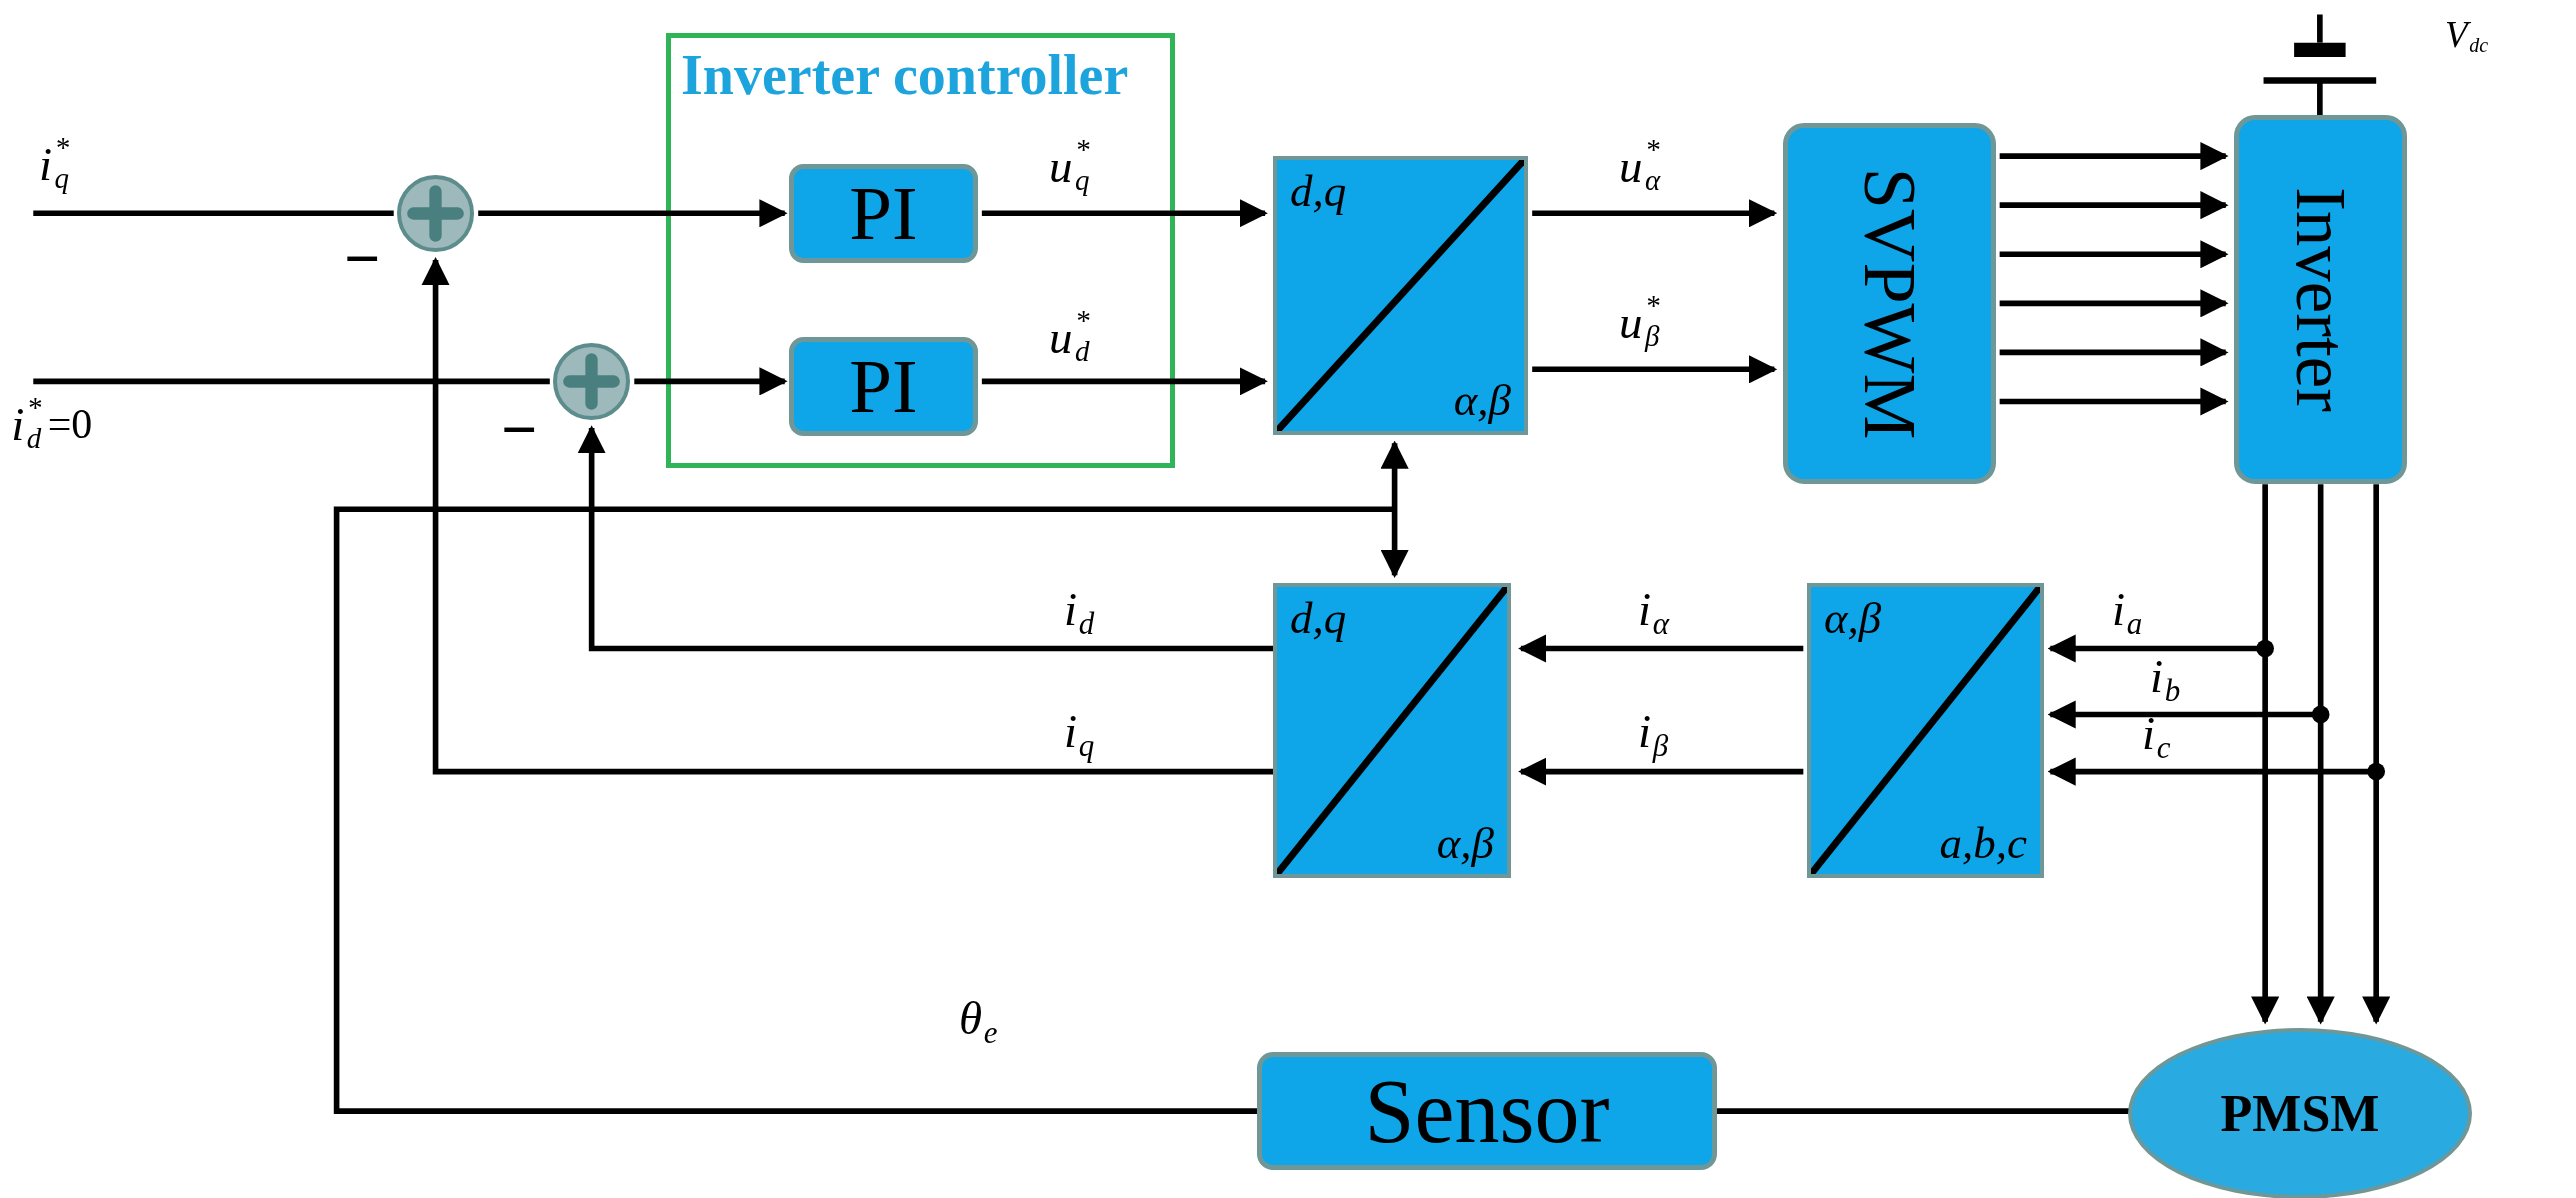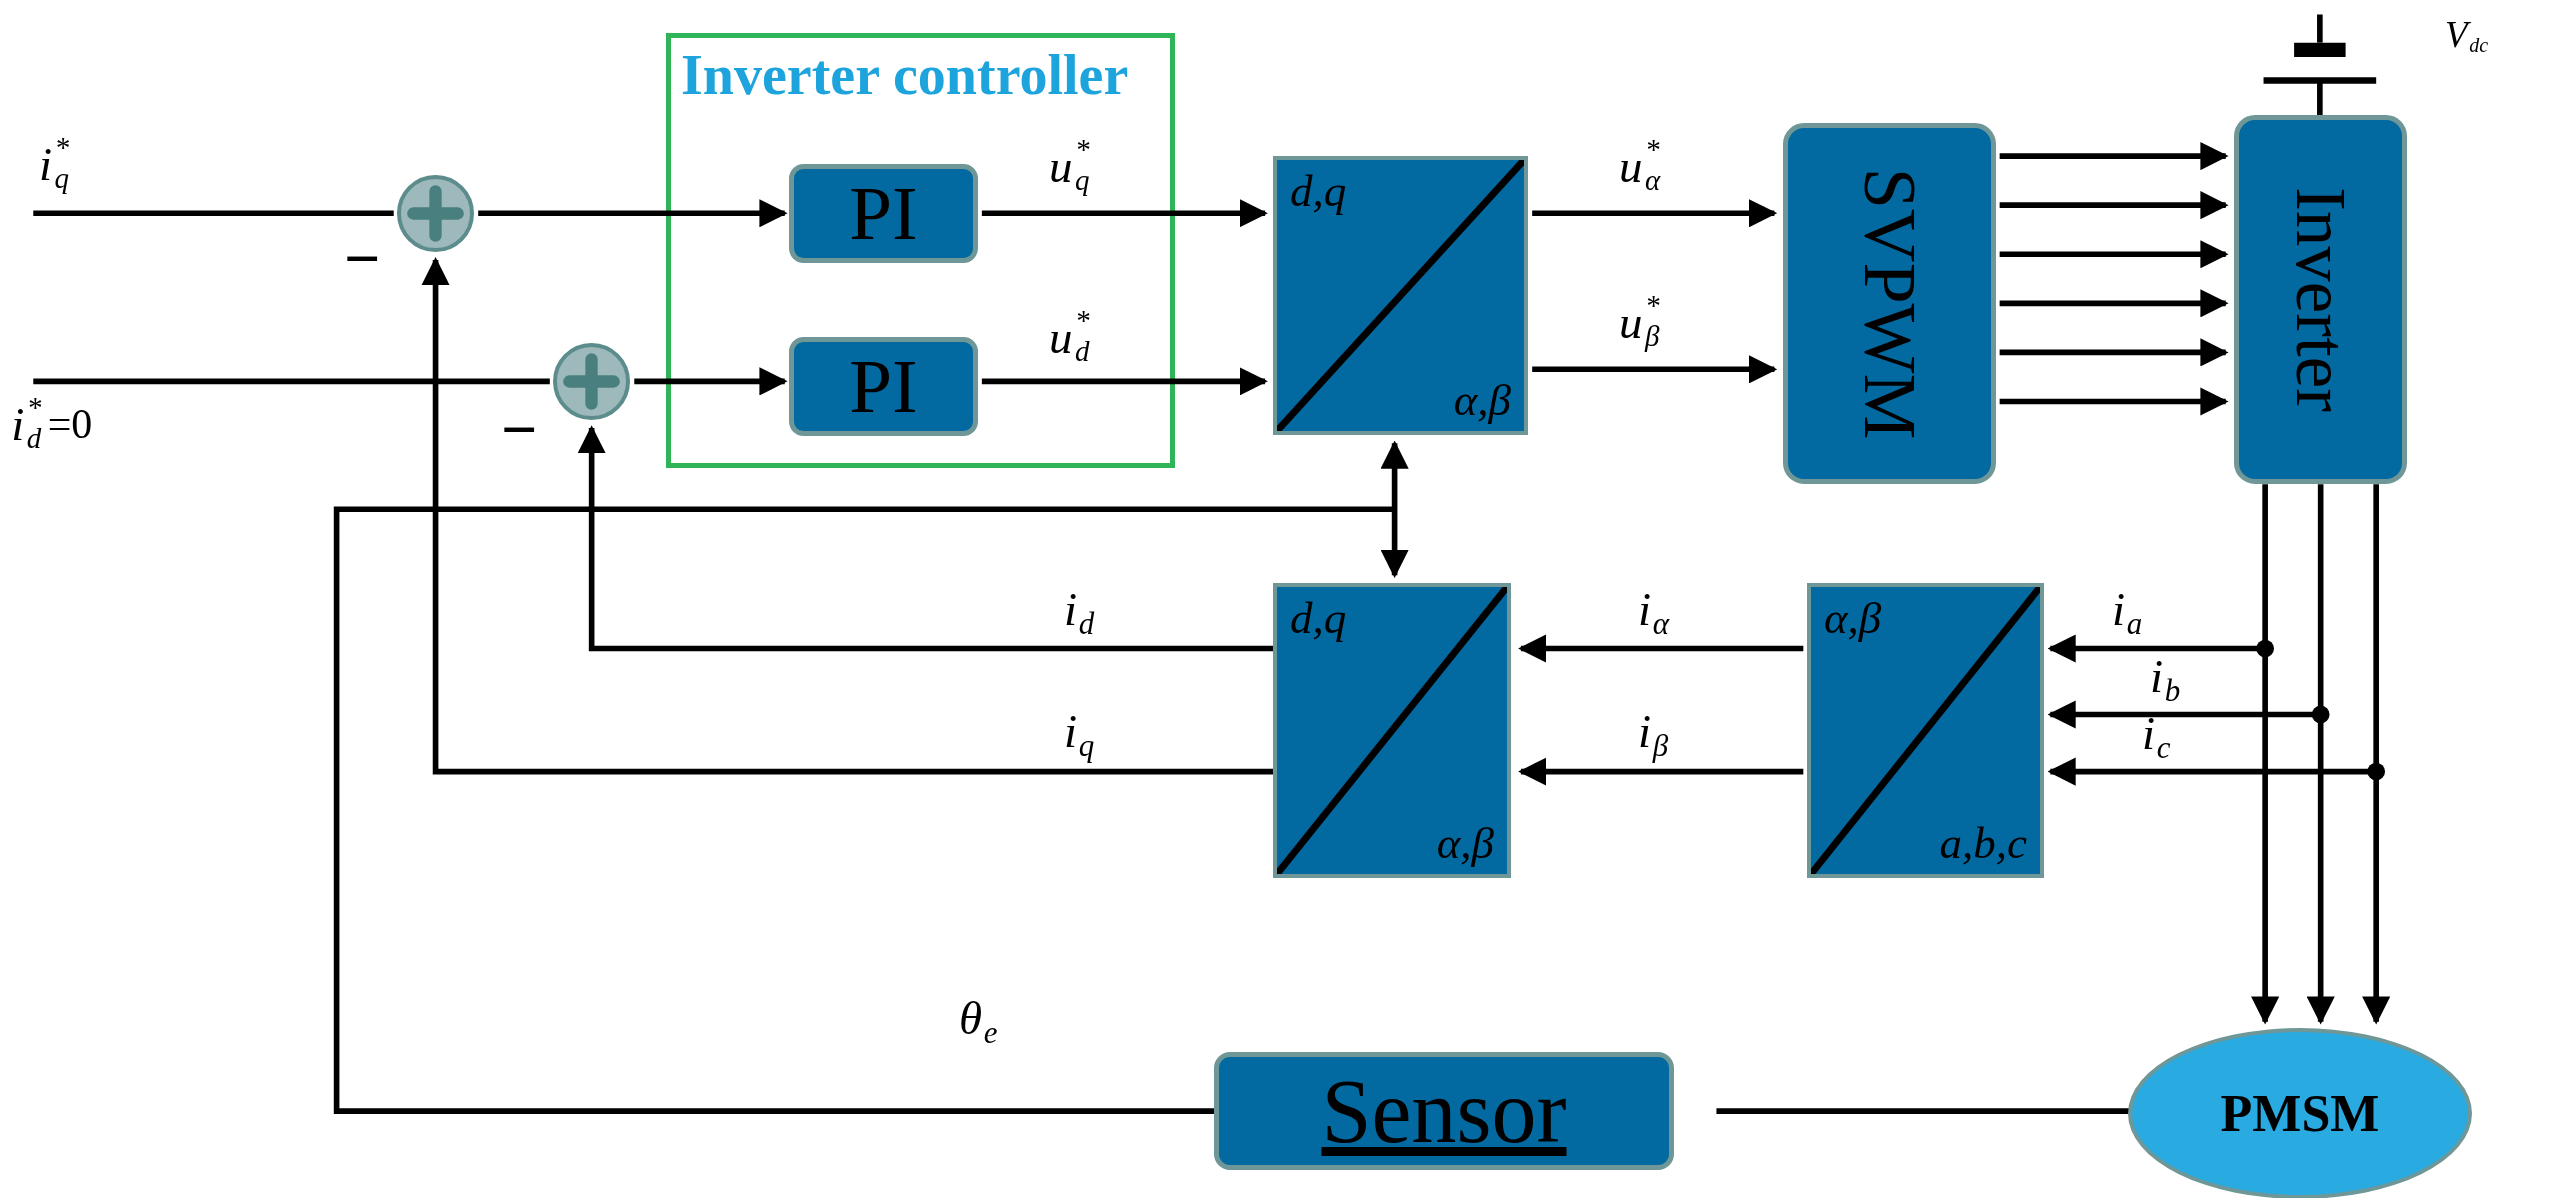"PI" .block { background: #0369a1 -> #0ea5e9 }
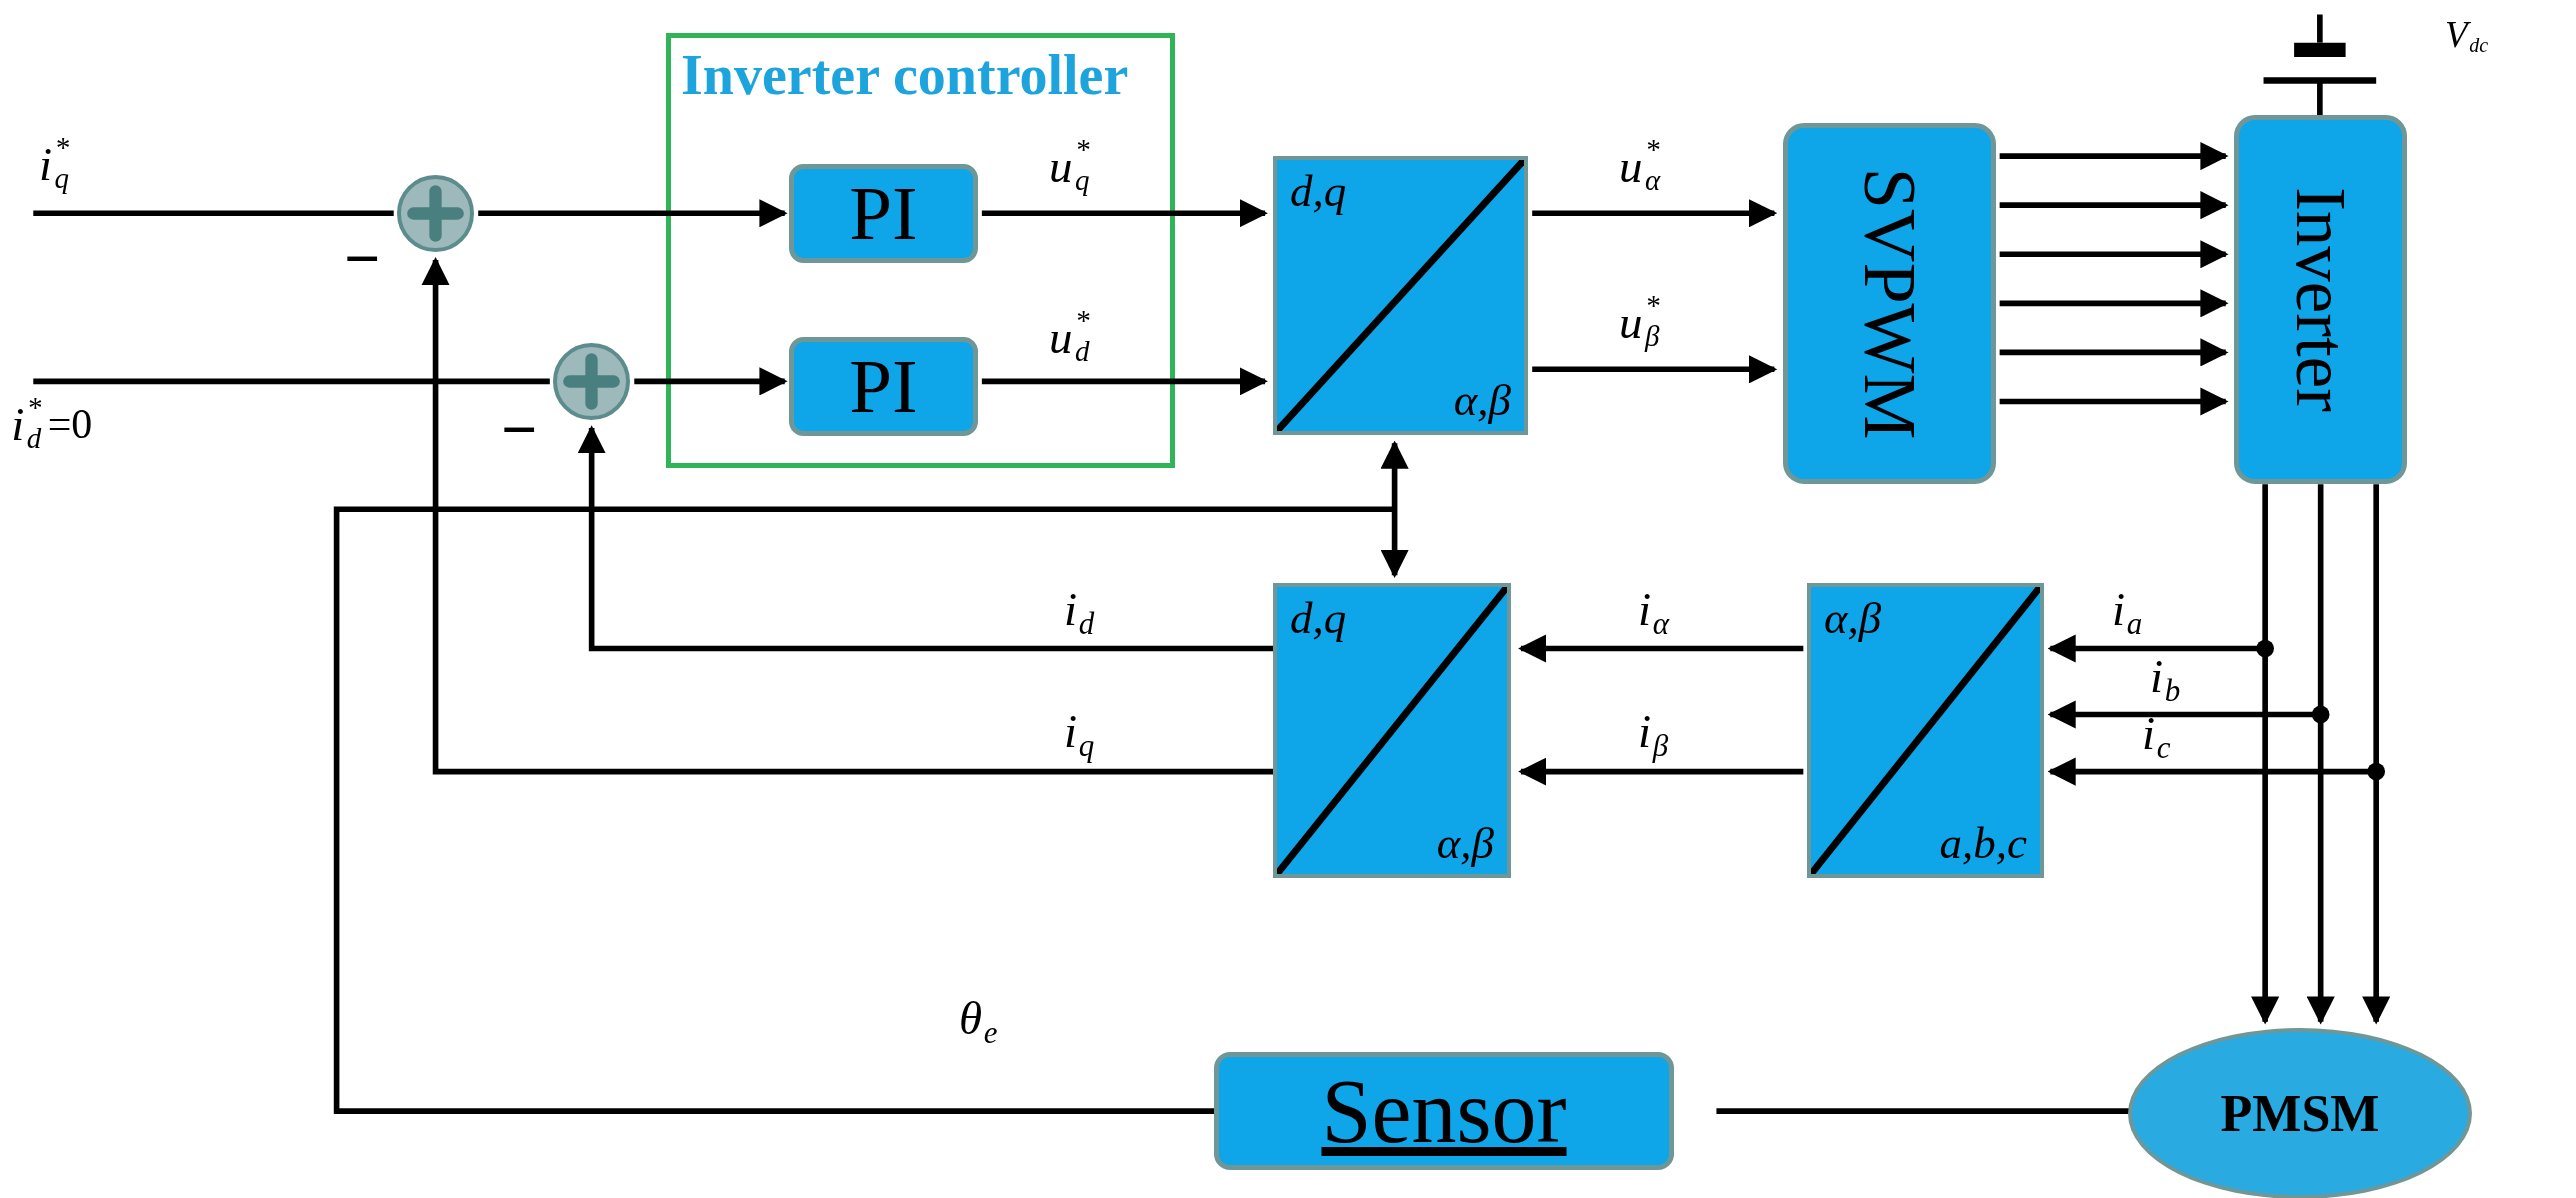"Sensor" div.block { left: 1214px -> 1257px; text-decoration: underline -> none }
